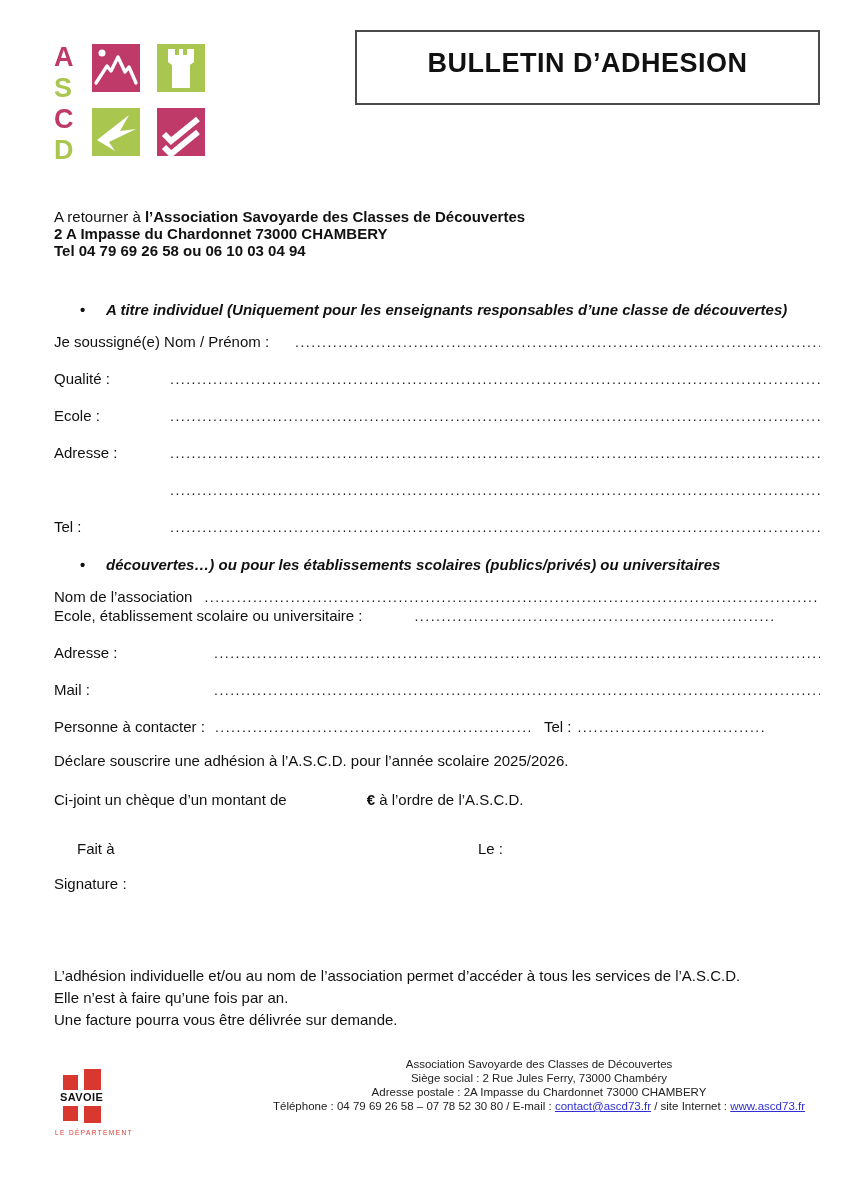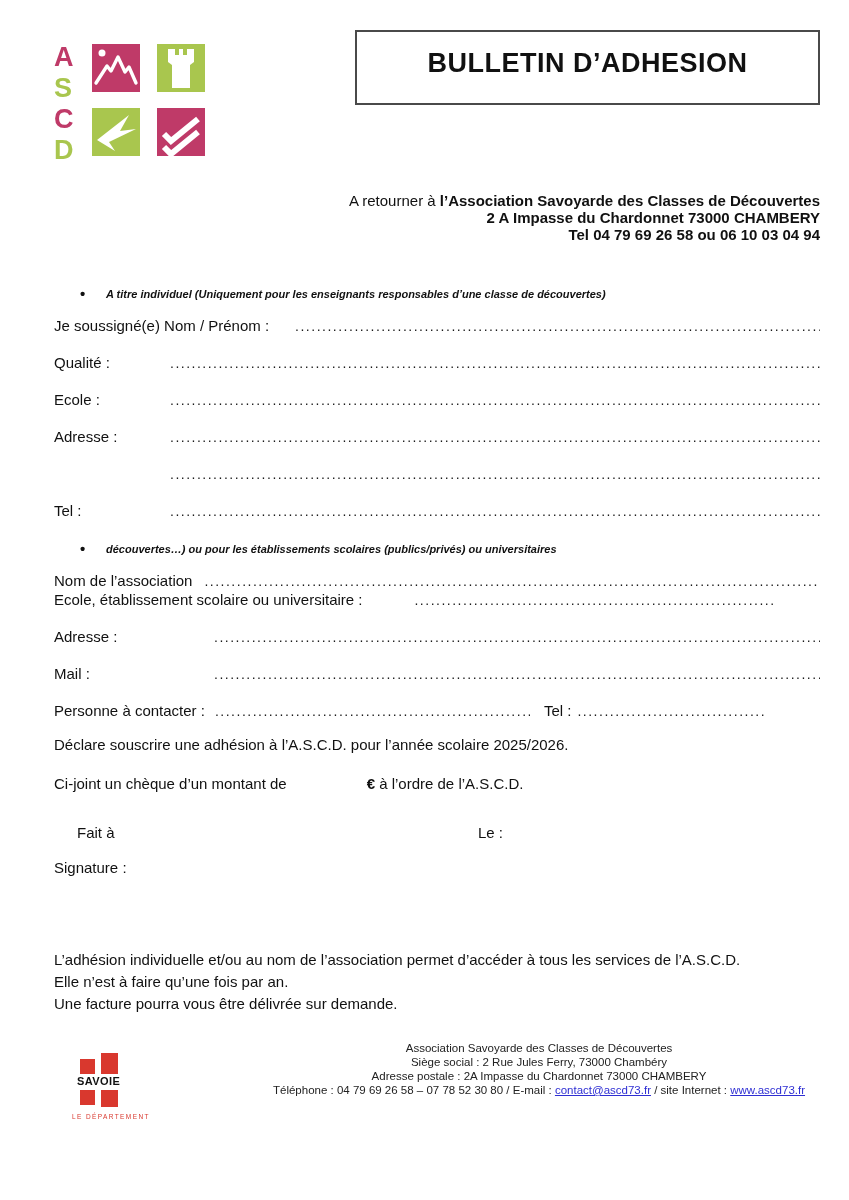"A retourner à l’Association Savoyarde" .return-address { margin-top: 28px -> 44px; text-align: right -> left }
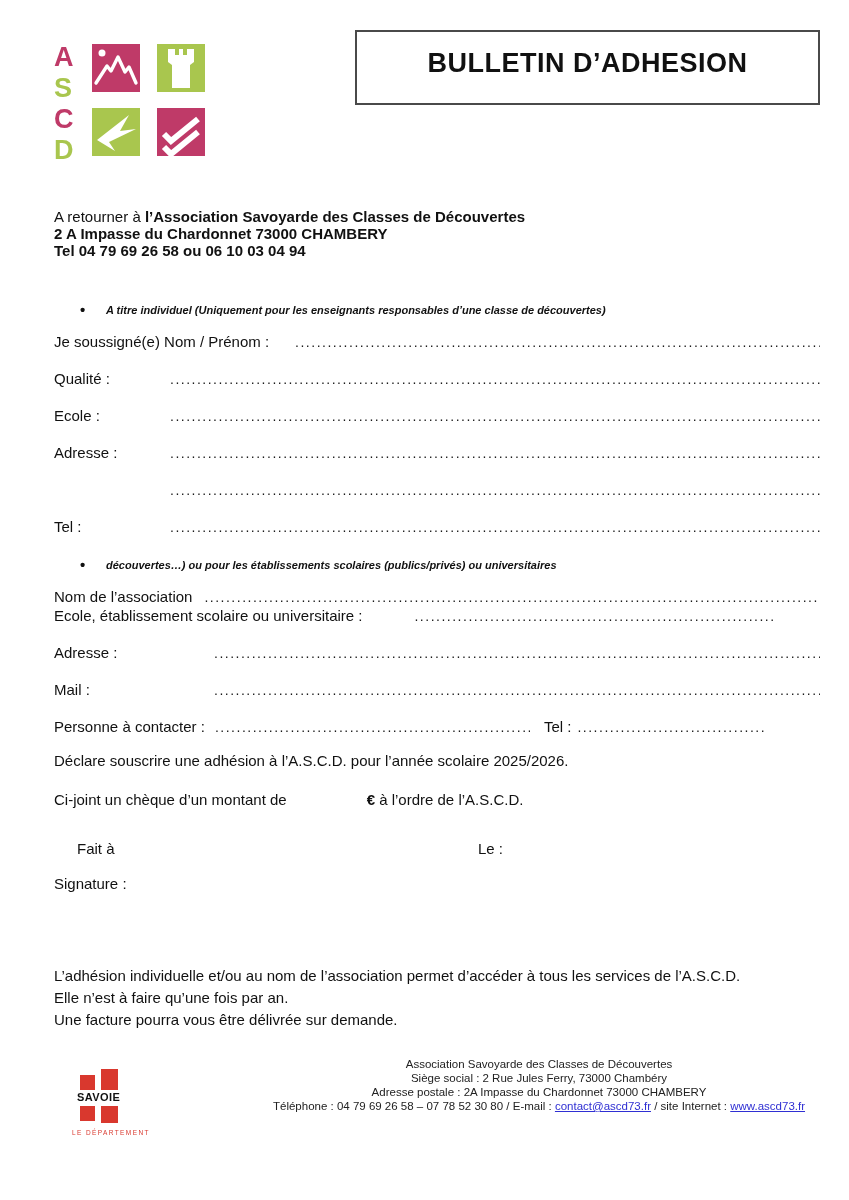"A titre individuel (Uniquement pour" .bullet-body { font-size: 11px -> 15px }
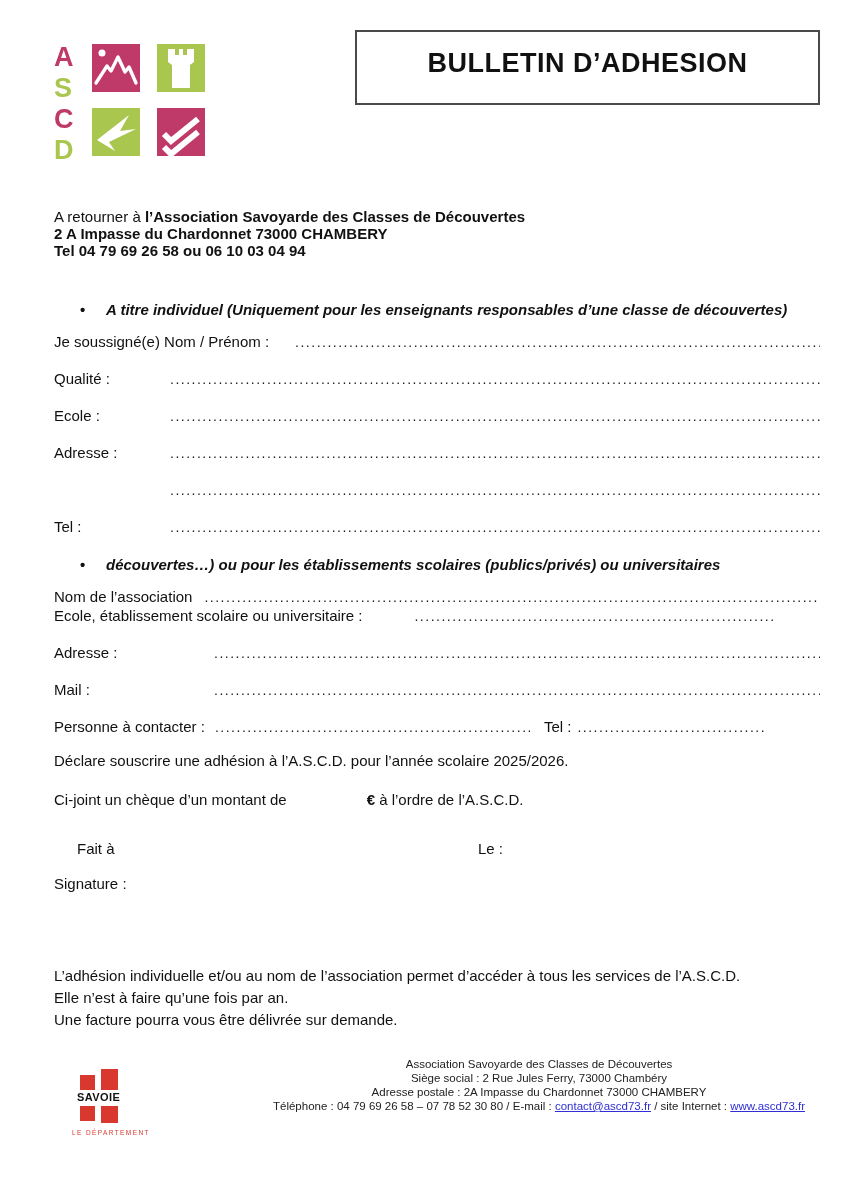"SAVOIE" .savoie { left: 18px -> 1px }
